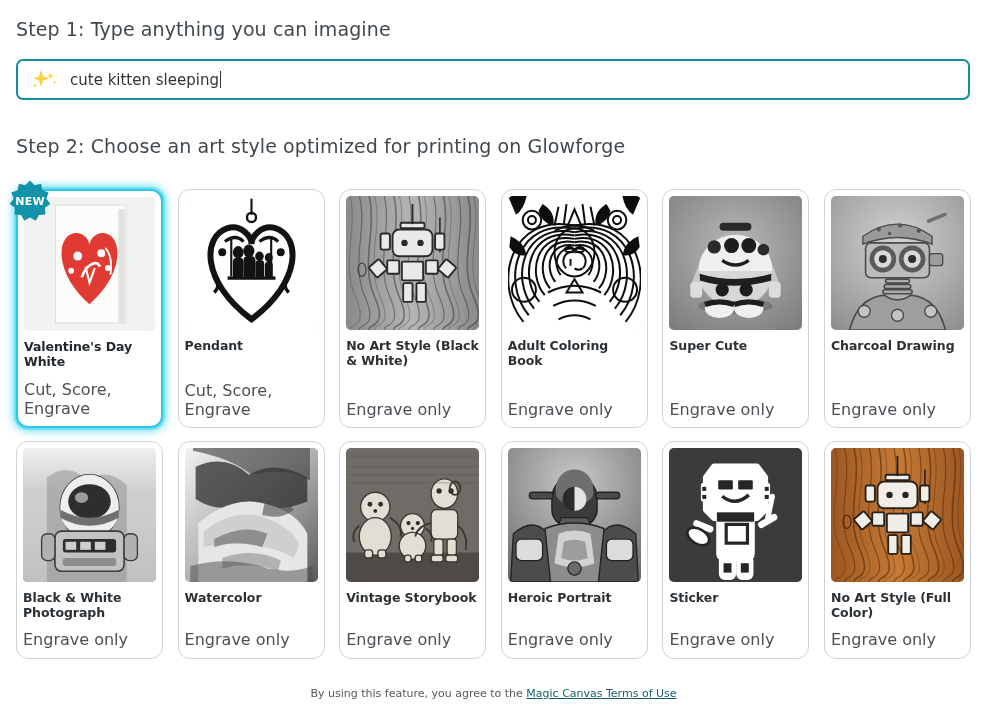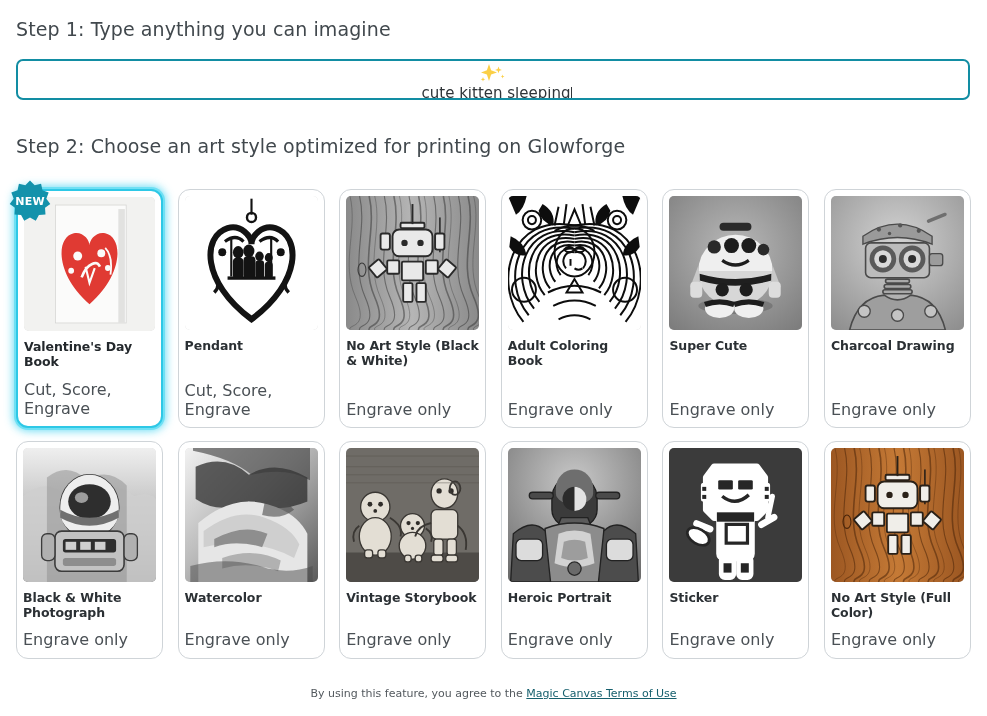"cute kitten sleeping" .prompt-wrap { flex-direction: column -> none }
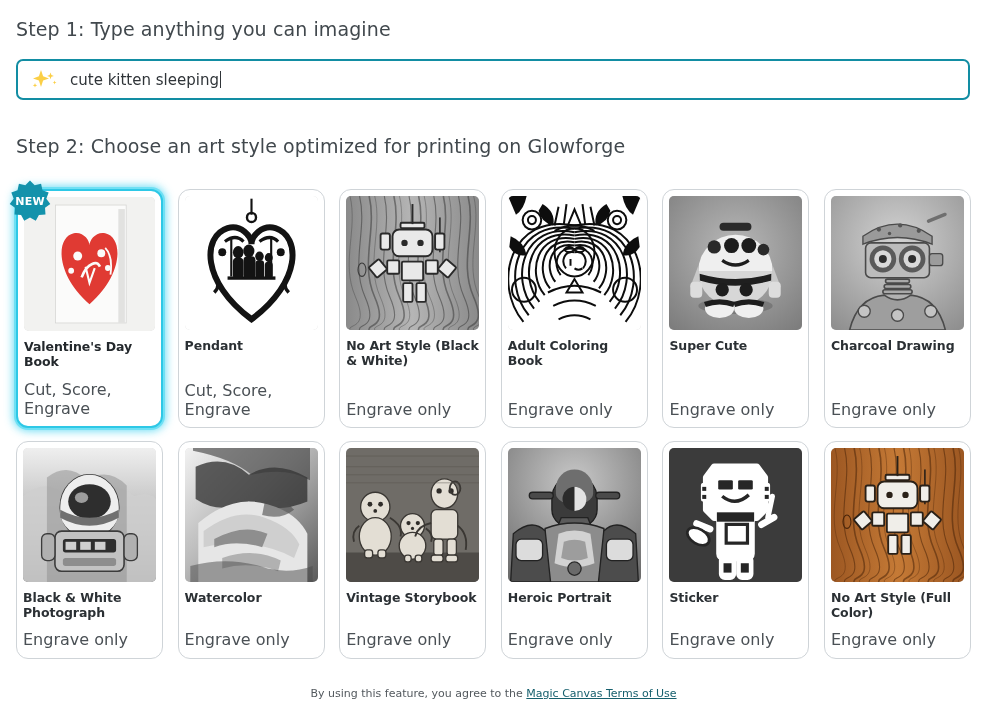"Valentine's Day Book" div.card-title { text: Book -> White }
